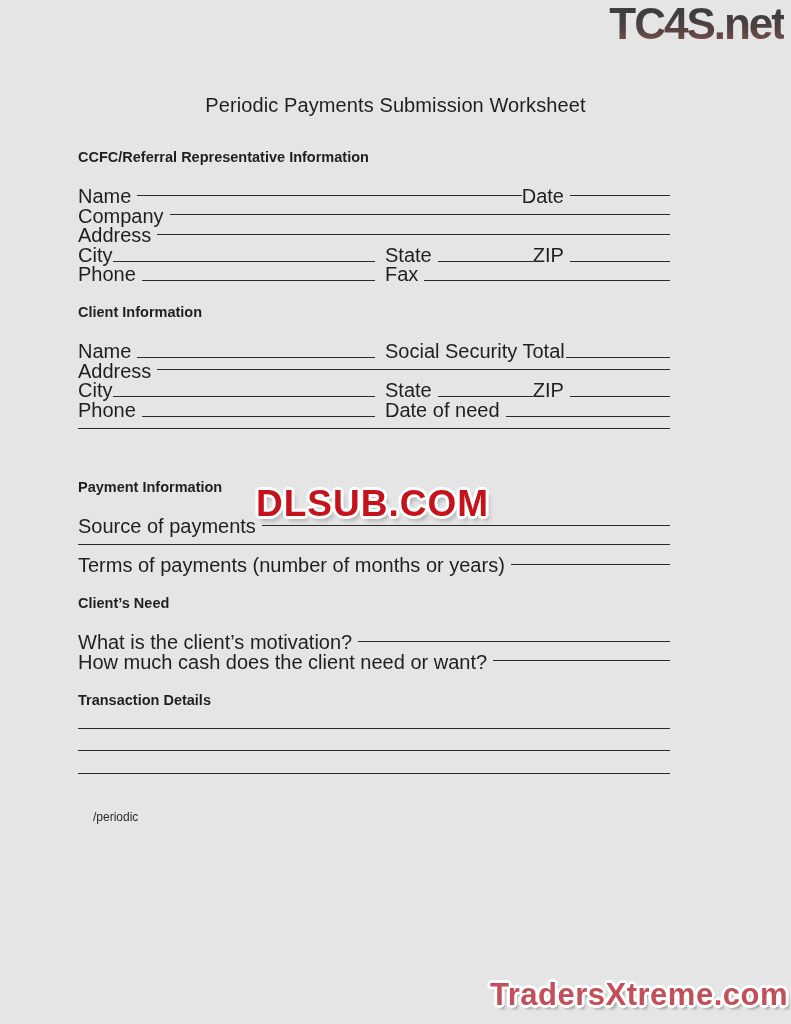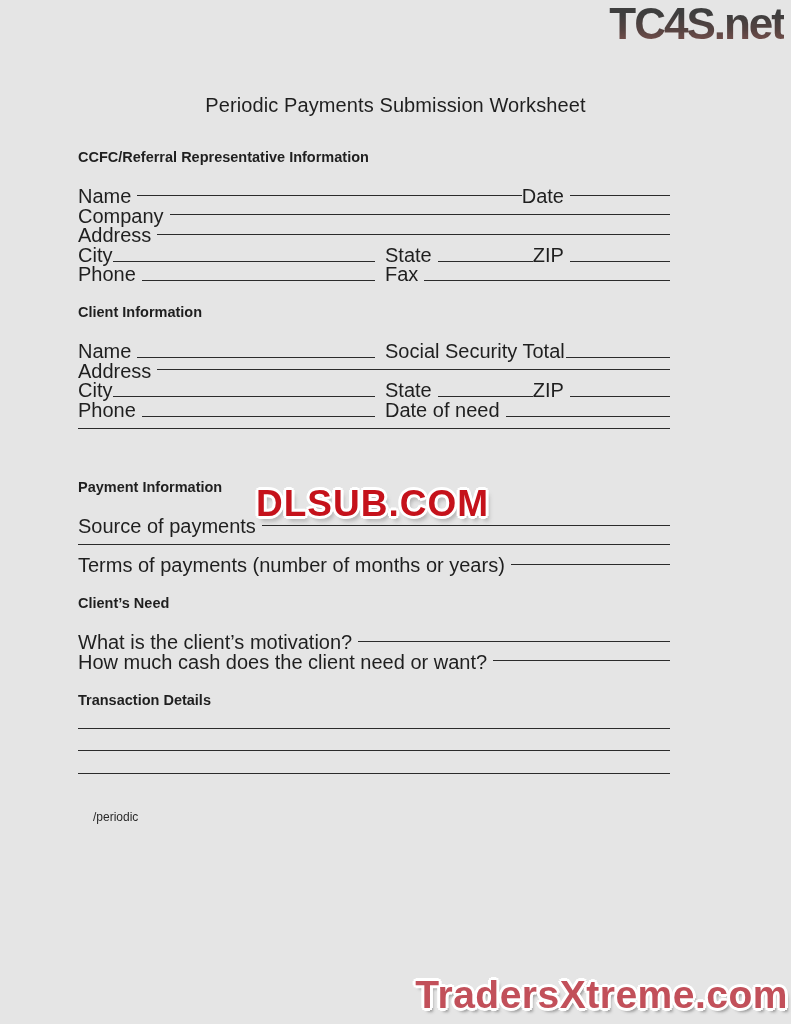"TradersXtreme.com" .wm-traders { font-size: 39px -> 31px }
